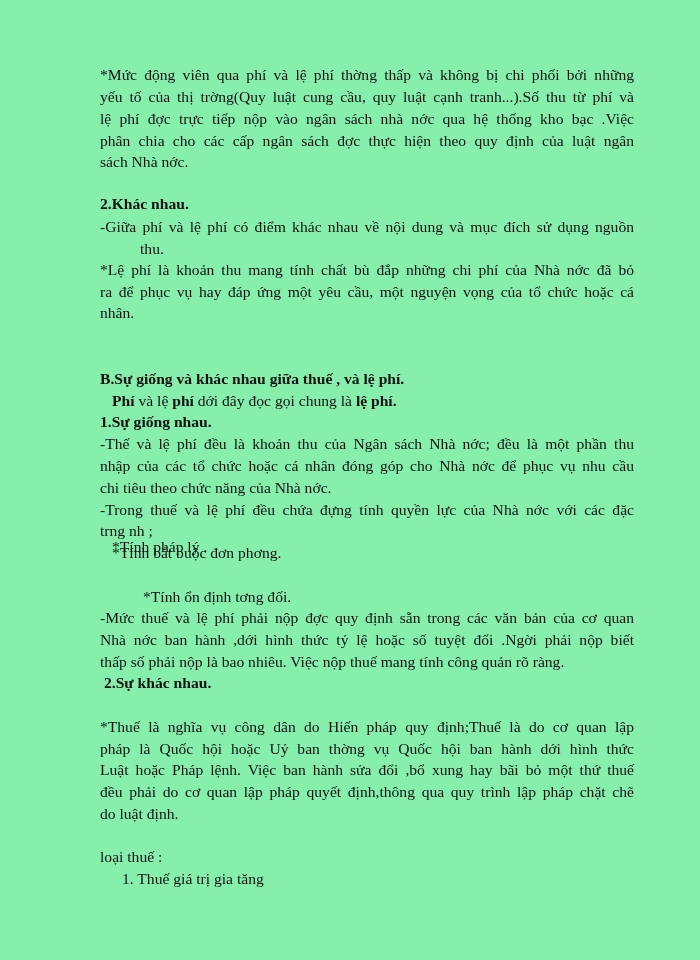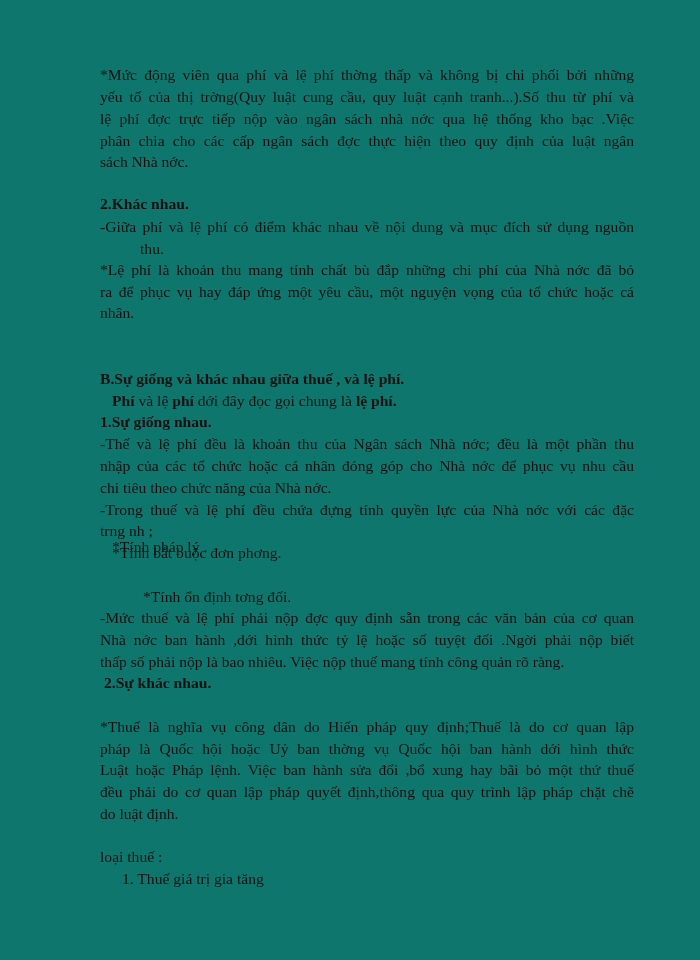"*Mức động viên qua phí" .page { background: #0f766e -> #86efac }
